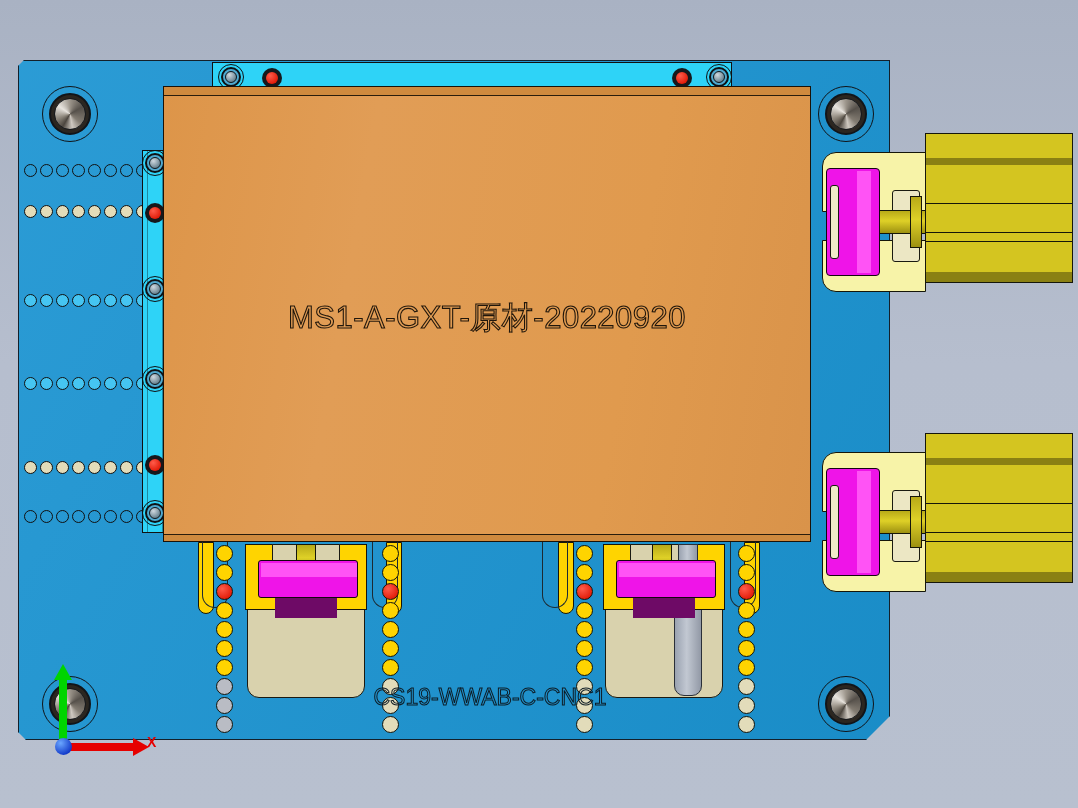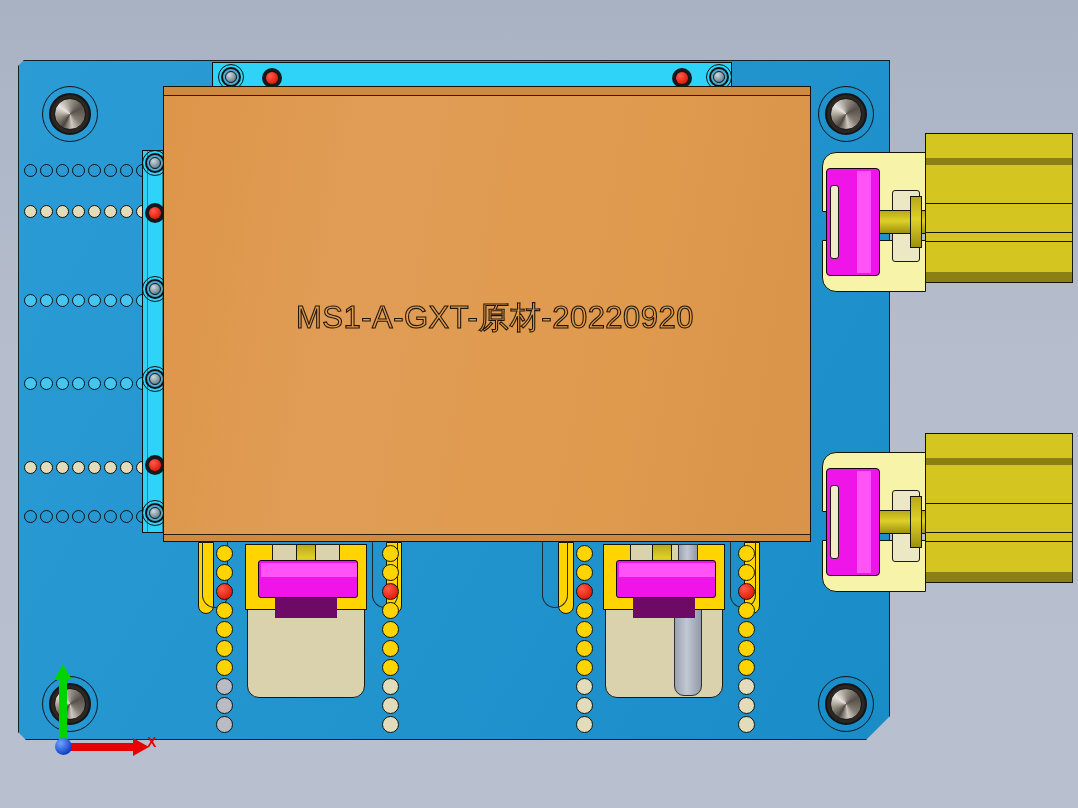"MS1-A-GXT-原材-20220920" .wp-label { left: 8px -> 0 }
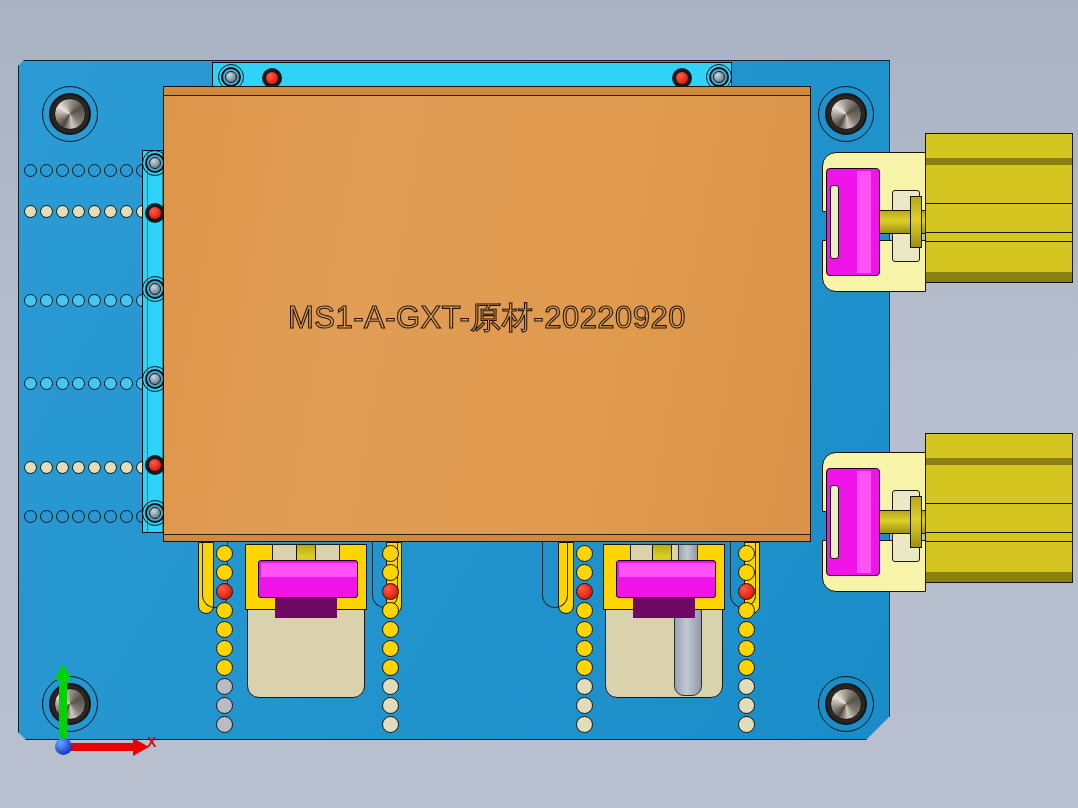"CS19-WWAB-C-CNC1" div.plate-label { html: none -> <div>CS19-WWAB-C-CNC1</div> }
